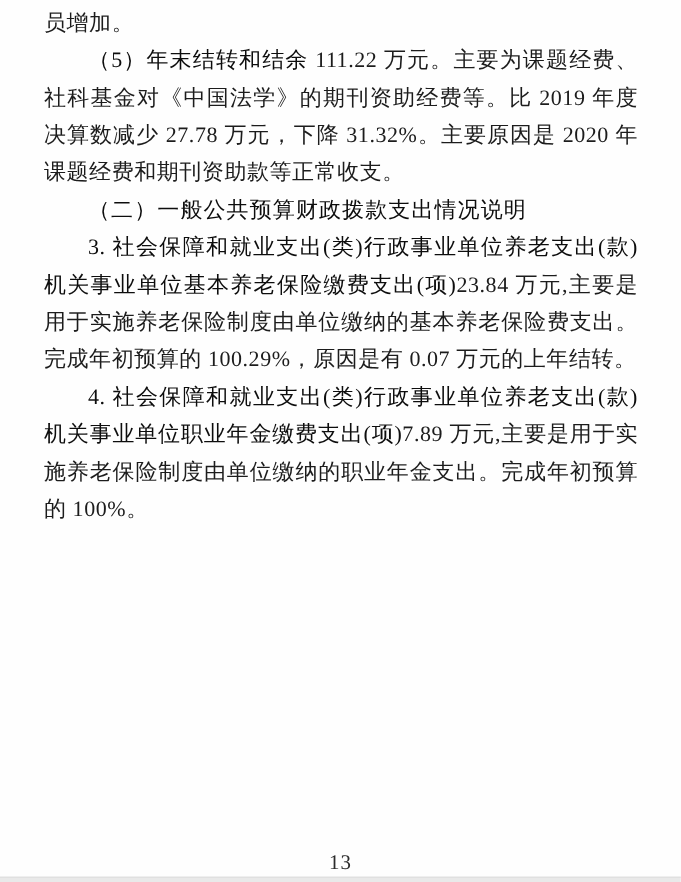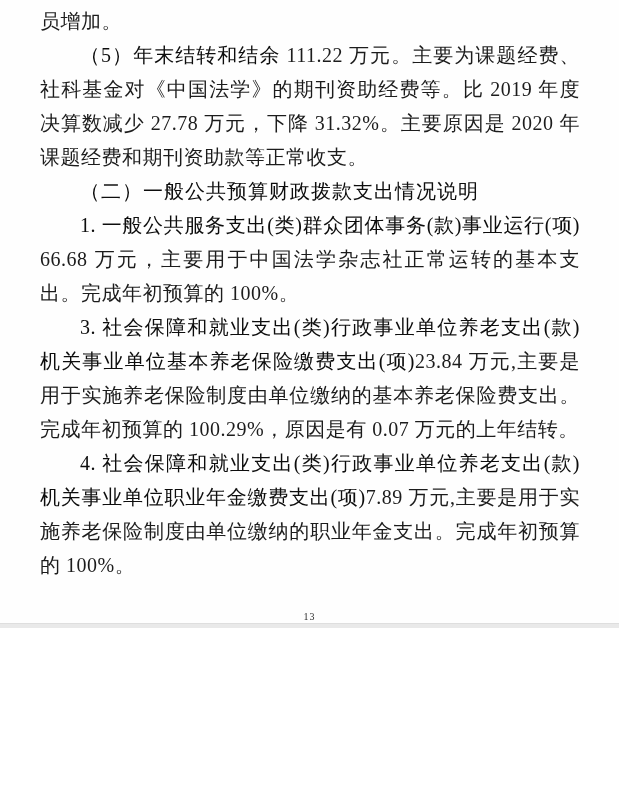"员增加。" .page { height: 628px -> 802px }
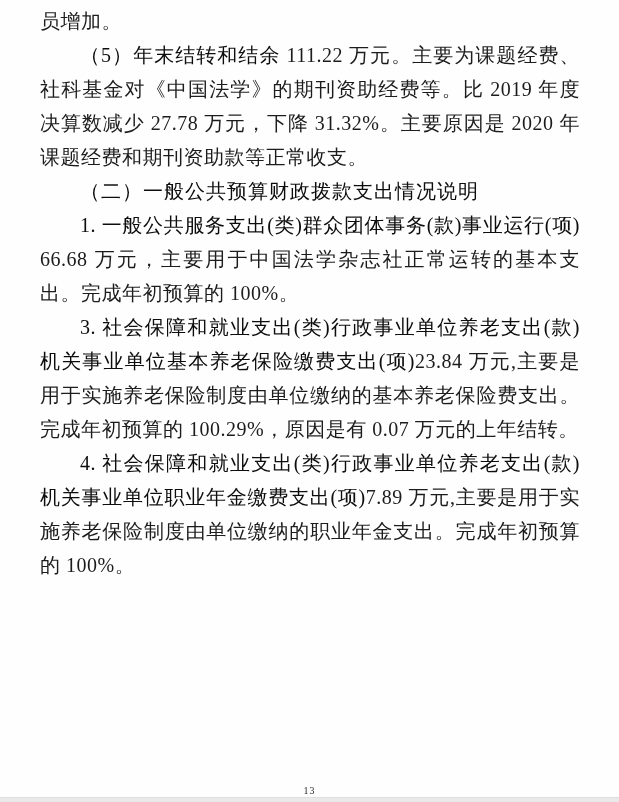"1. 一般公共服务支出(类)群众团体事务(款)事业运行(项)66.68" p.para { html: <p><span>1. 一般公共服务支出(类)群众团体事务(款)事业运行(项)</span><span>66.68 万元，主要用于中国法学杂志社正常运转的基本支出。完成年初预算的 100%。</span></p> -> none }
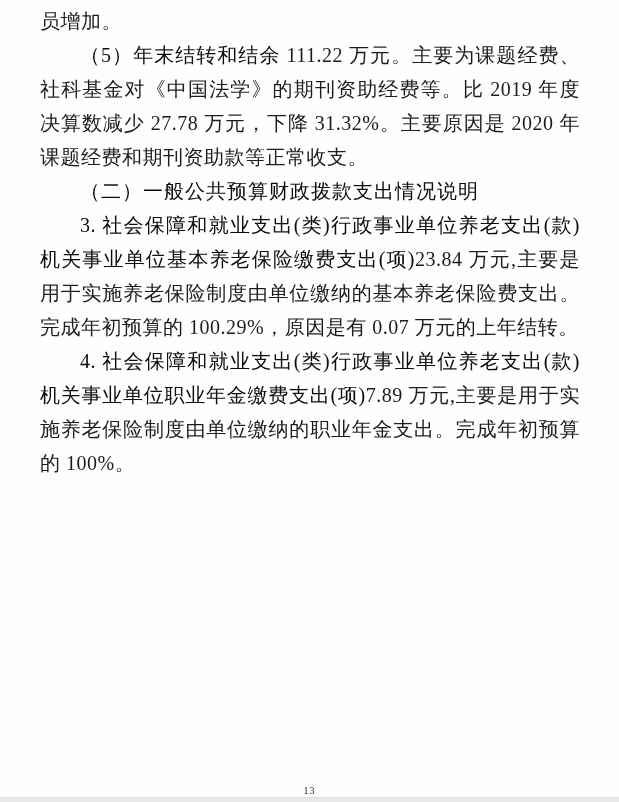"13" .page-number { font-size: 10px -> 19px }
